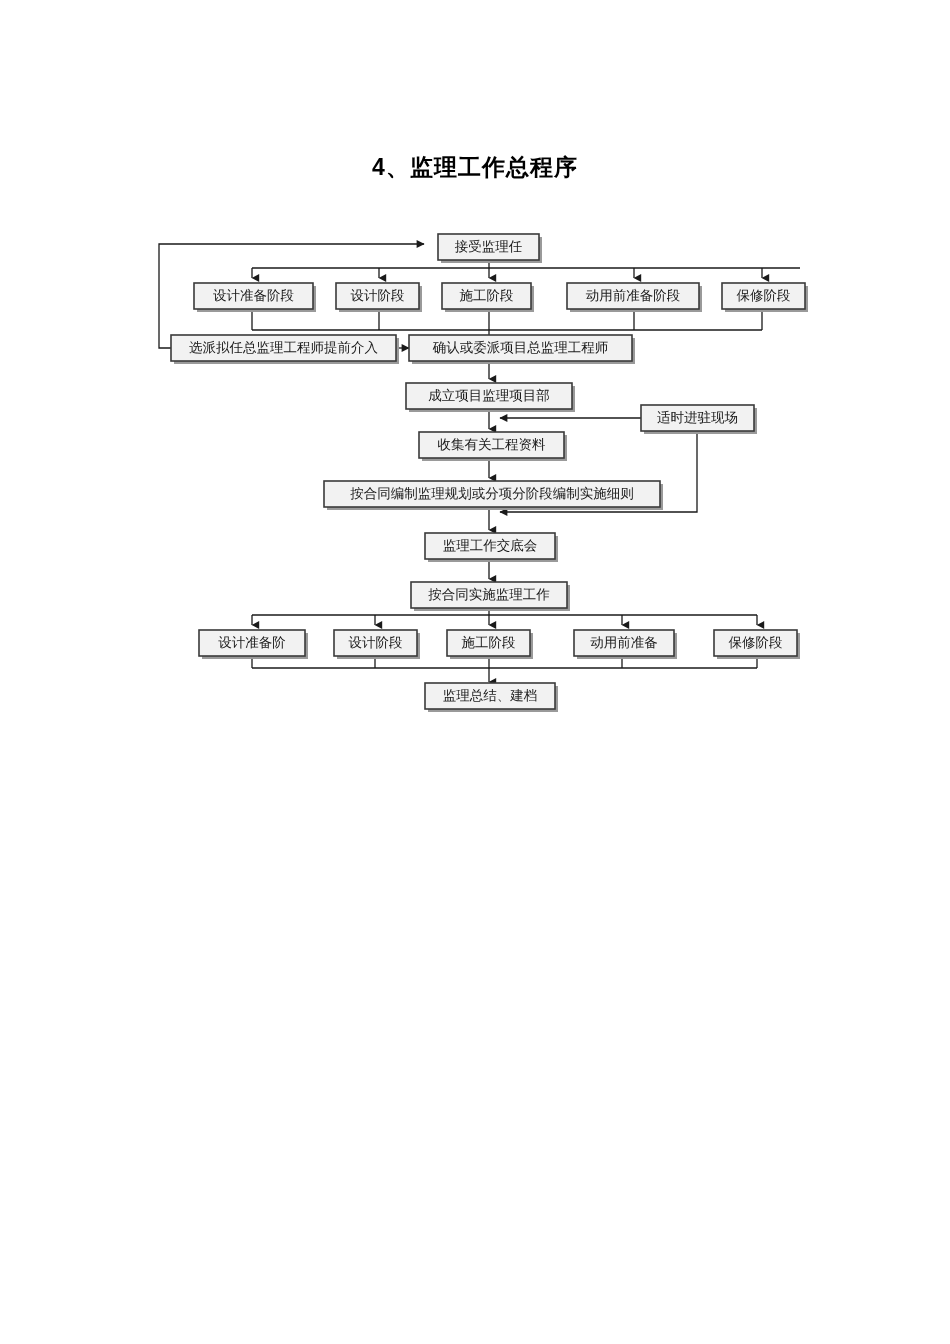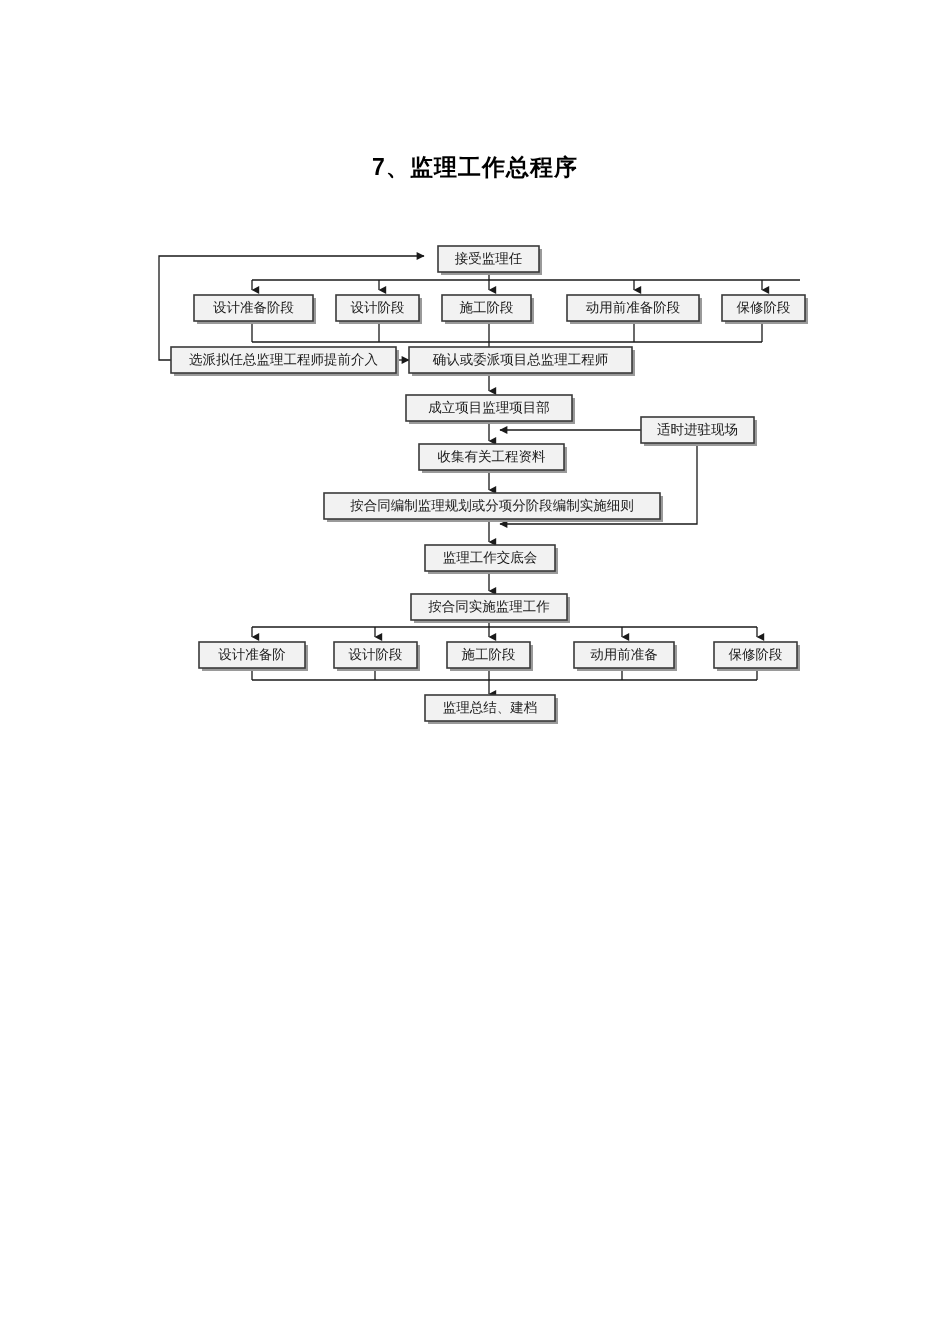"7、监理工作总程序" div.doc-title { text: 7 -> 4 }
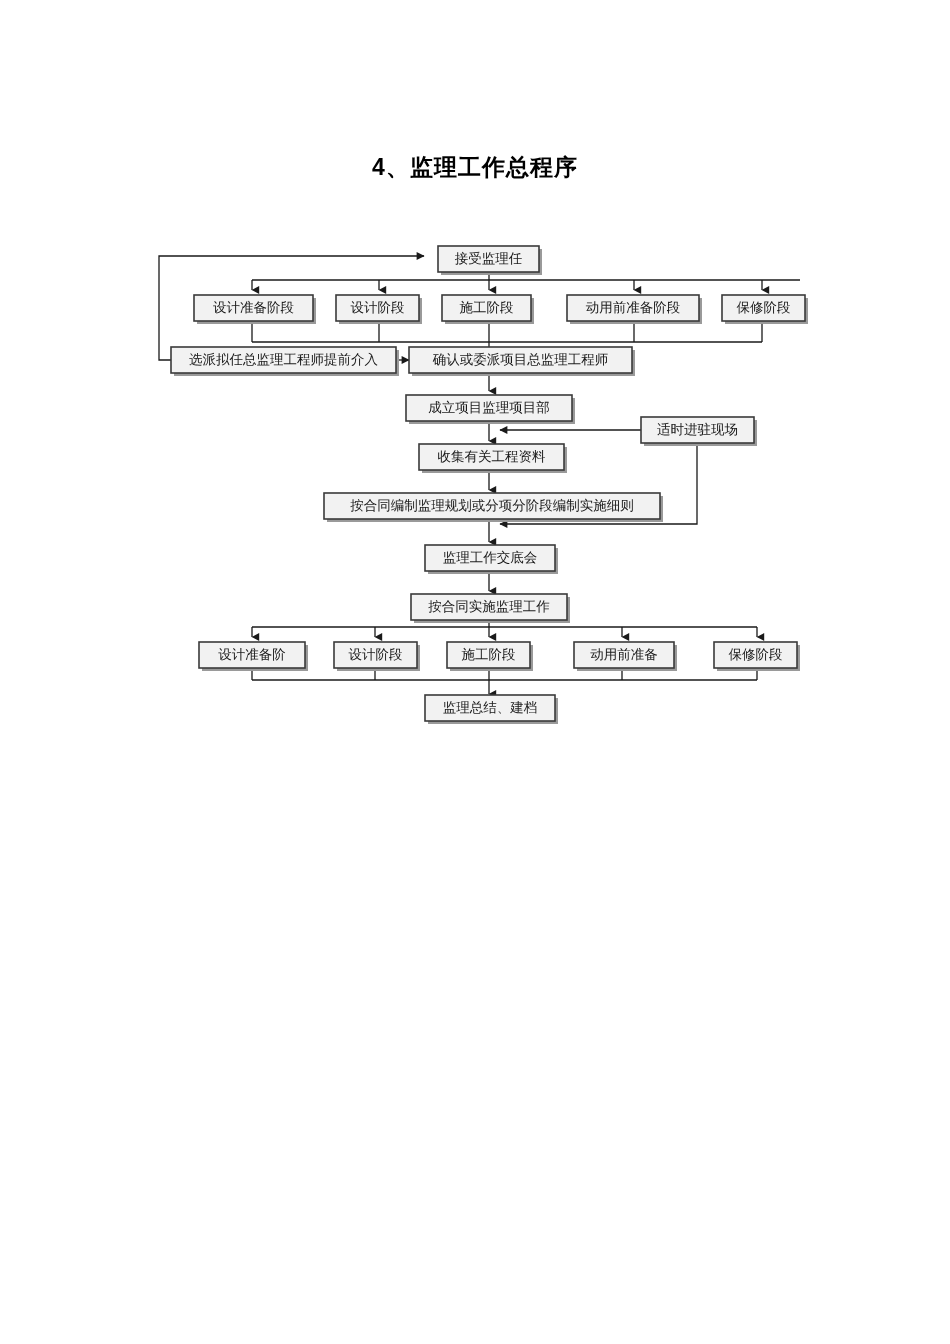"接受监理任" .flow-wrap { top: 12px -> 0 }
